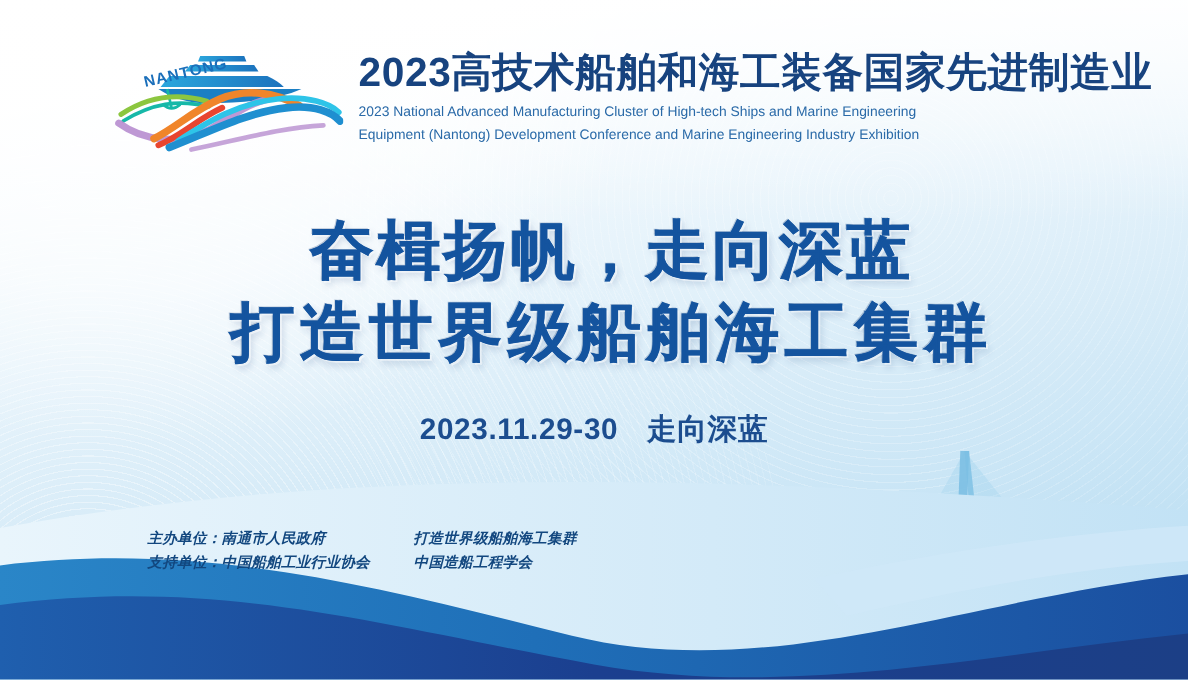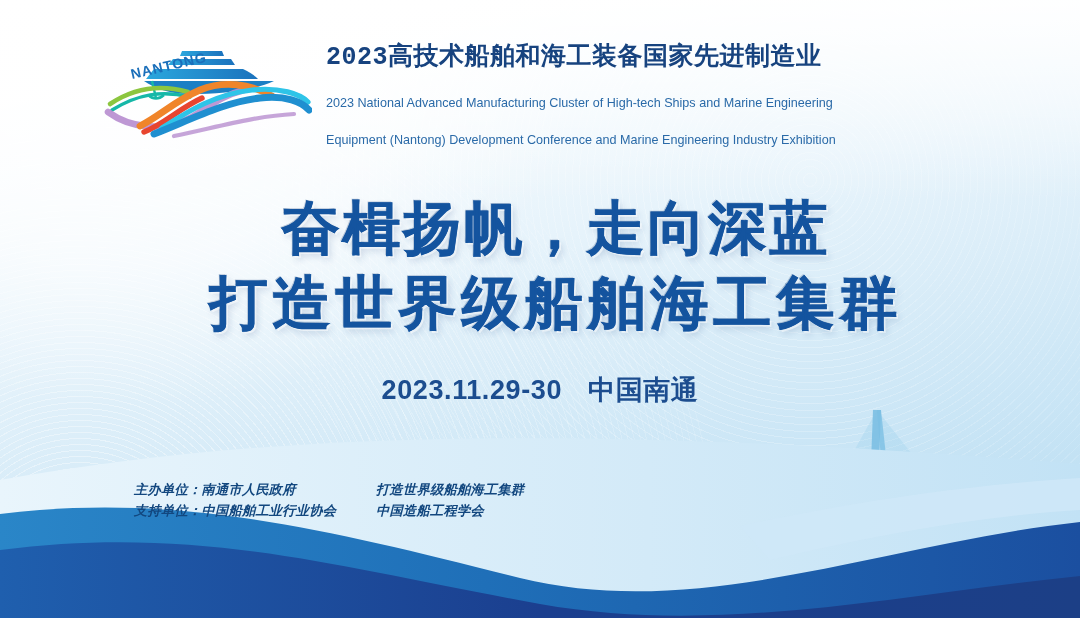"2023高技术船舶和海工装备国家先进制造业" .title-cn { font-family: Liberation Mono, monospace -> none; font-size: 25px -> 37px }
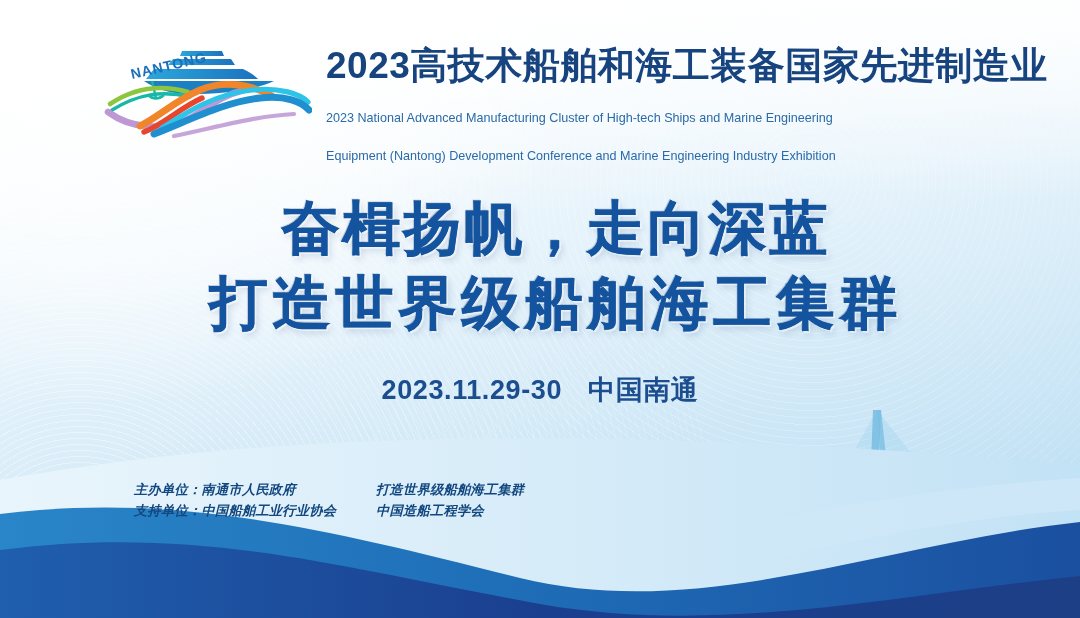"2023 National Advanced Manufacturing" .title-en { margin-top: 20px -> 3px }
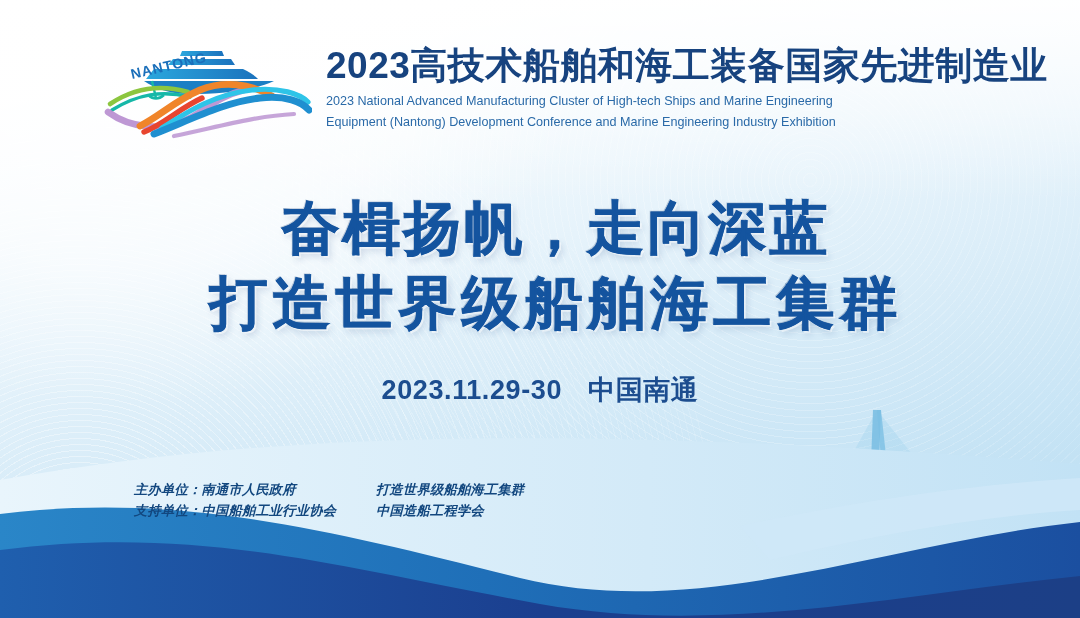"中国南通" span { text: 中国南通 -> 走向深蓝 }
